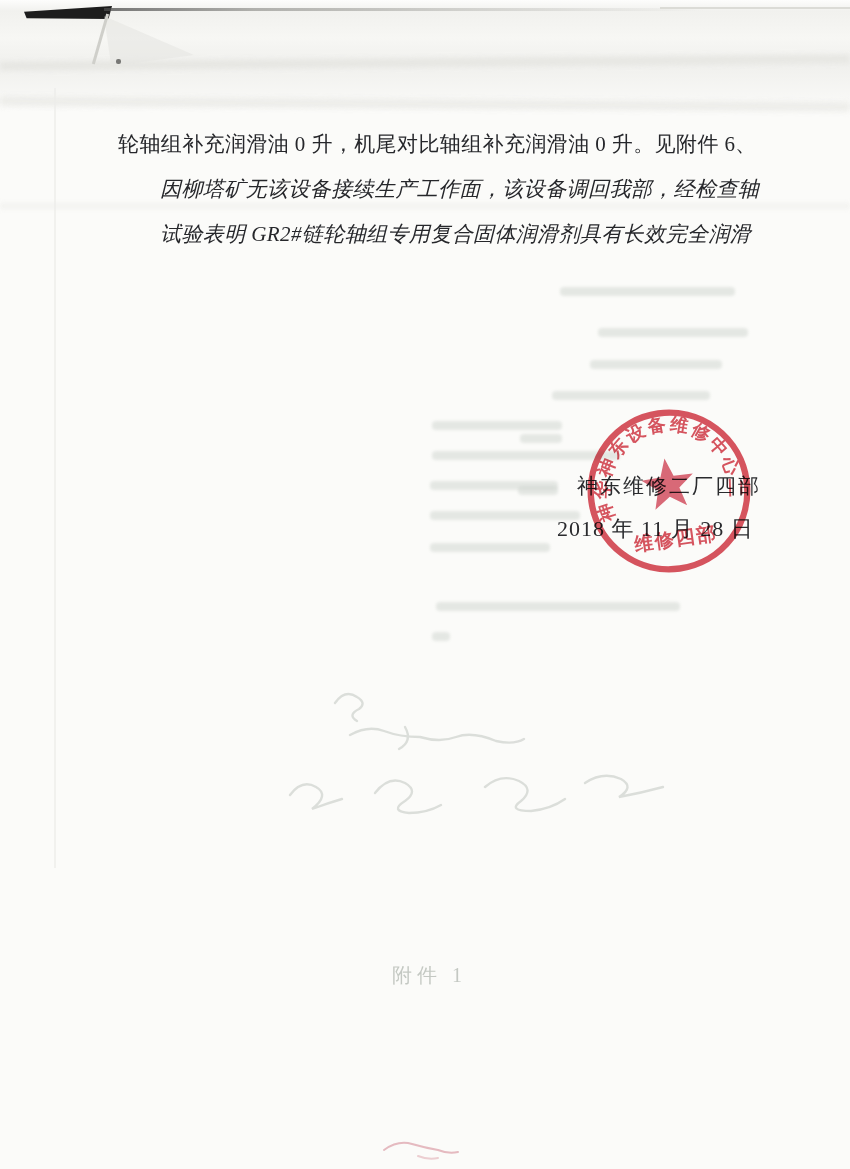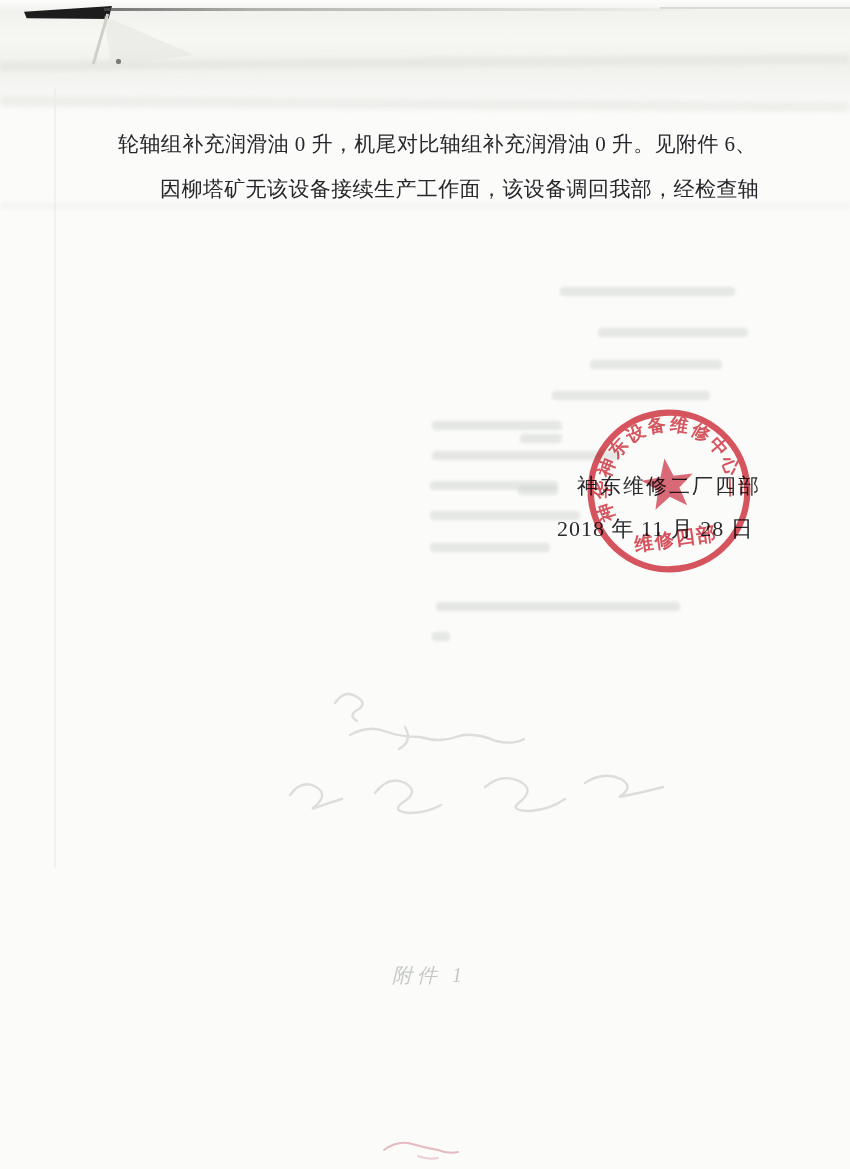"因柳塔矿无该设备接续生产工作面，该设备调回我部，经检查轴" .doc-line.indent { font-style: none -> italic }
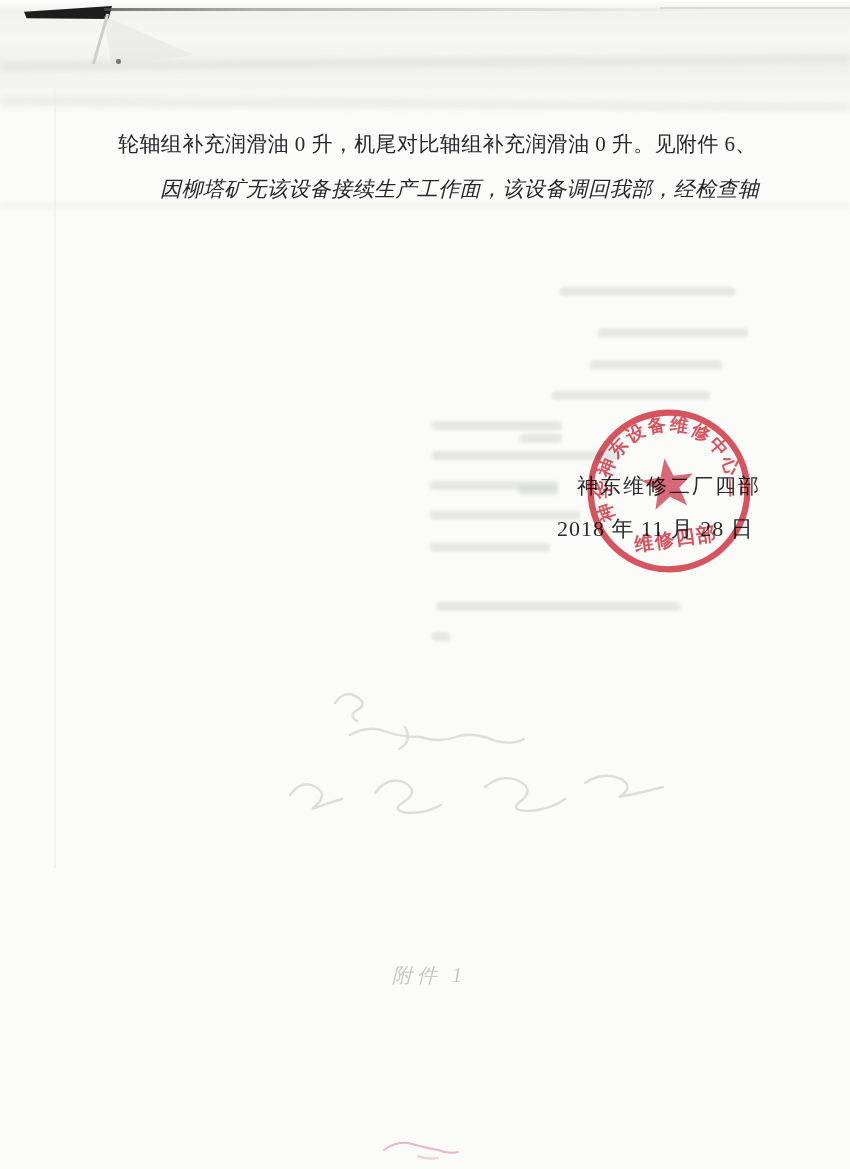"试验表明 GR2#链轮轴组专用复合固体润滑剂具有长效完全润滑" div.doc-line { html: none -> <div>试验表明 GR2#链轮轴组专用复合固体润滑剂具有长效完全润滑</div> }
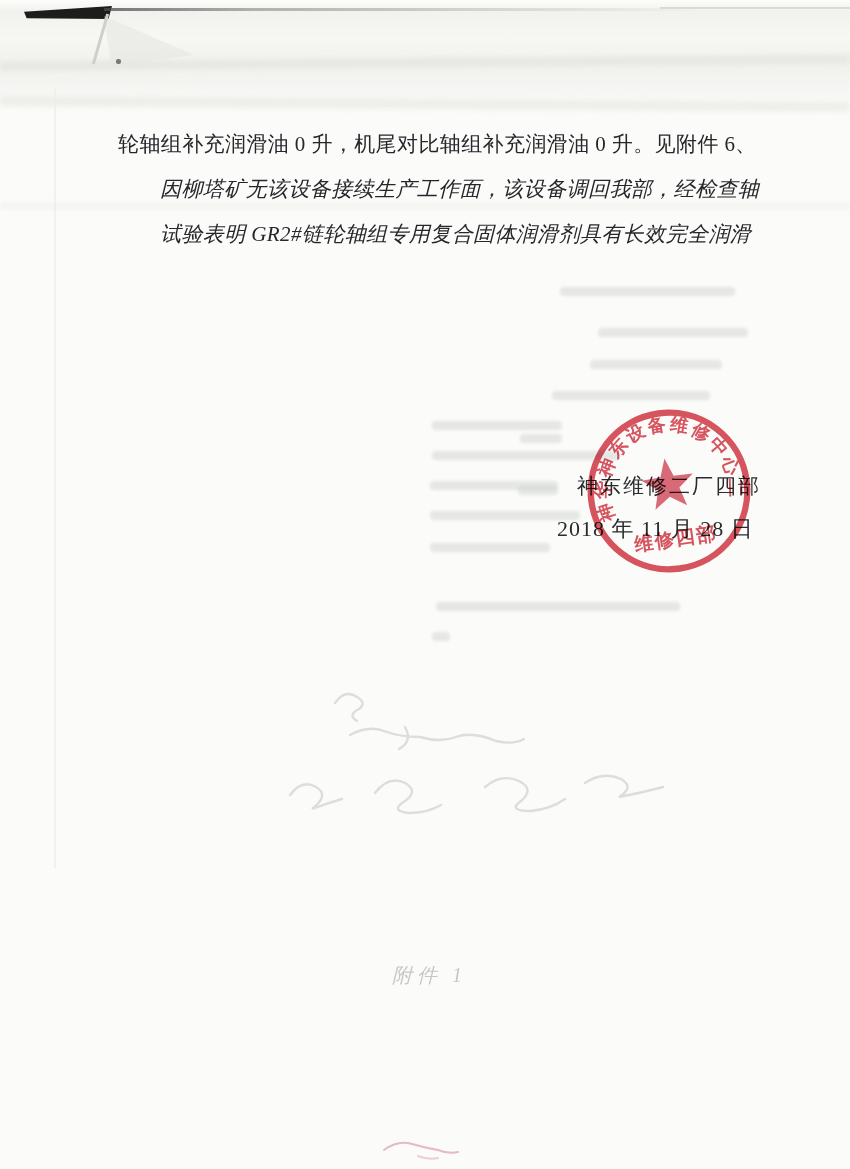"附件 1" .ghost-attach { font-style: italic -> none }
